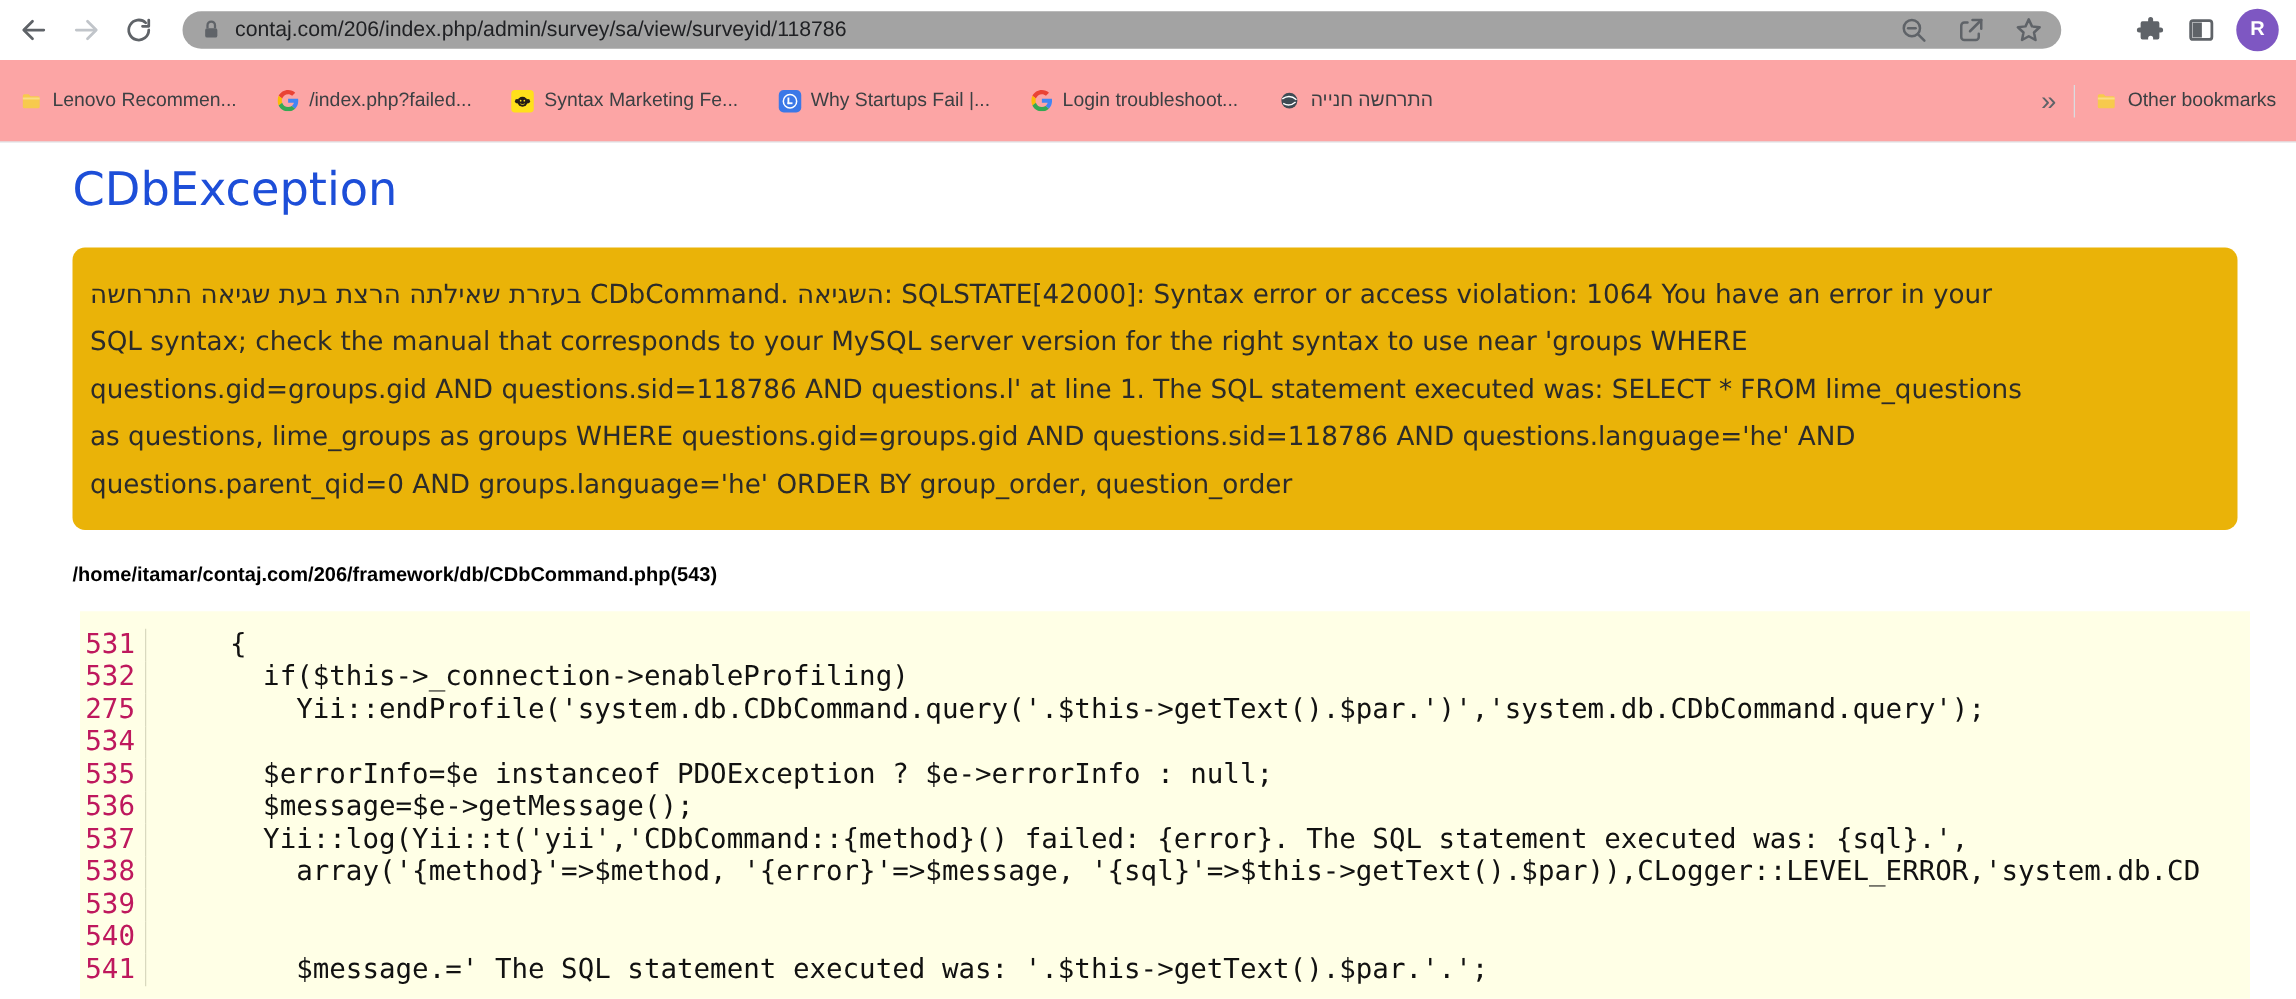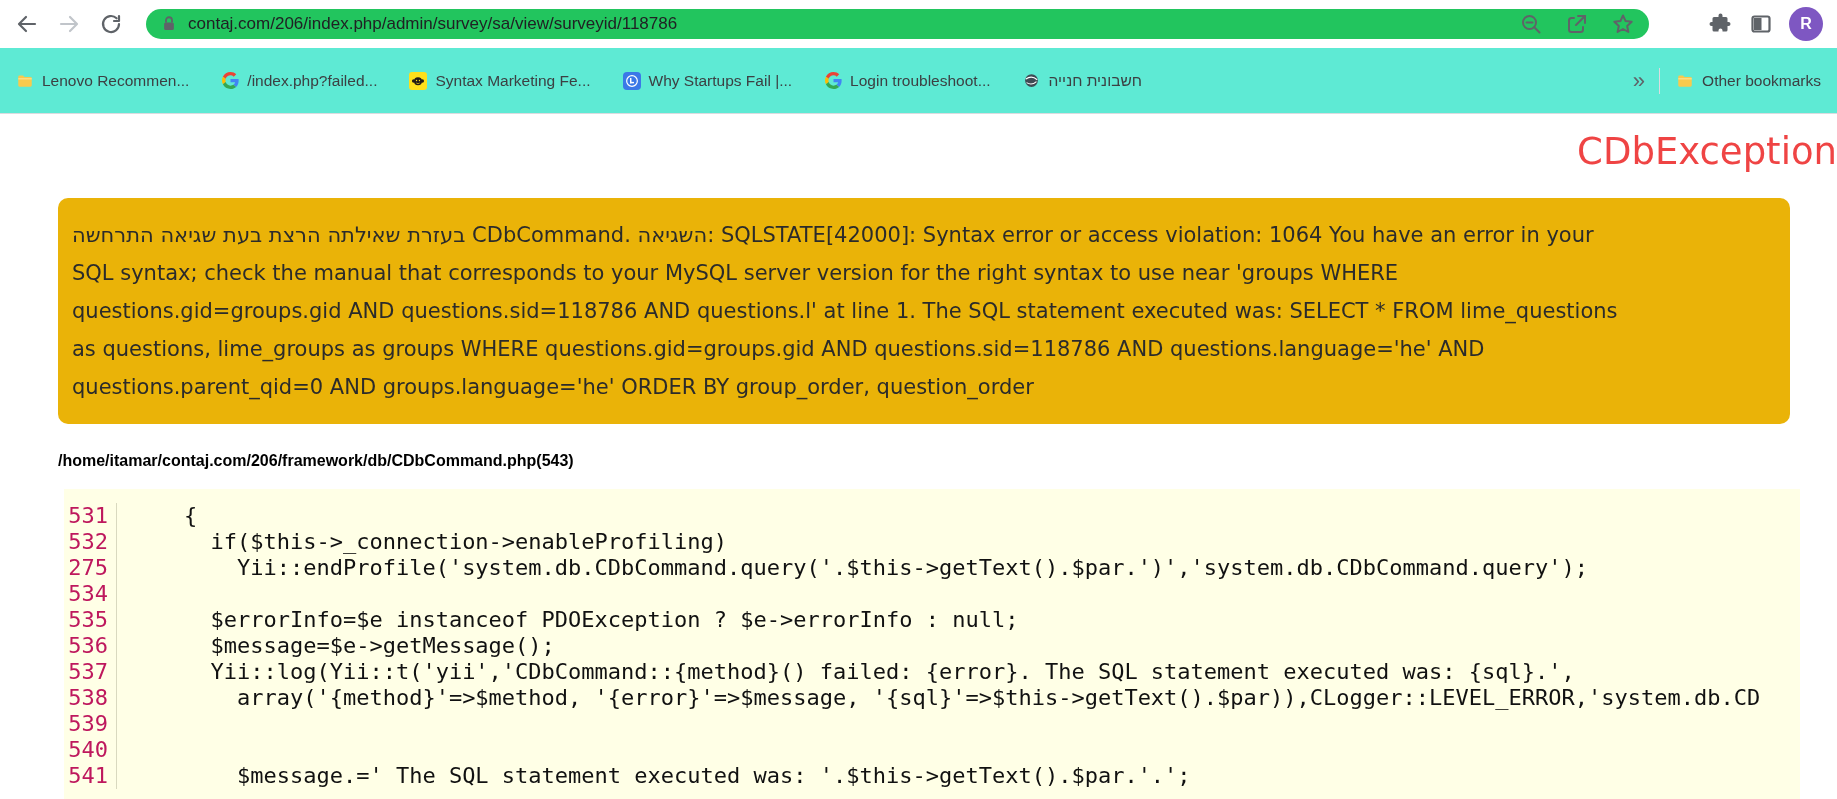"contaj.com/206/index.php/admin/survey/sa" .addr { background: #22c55e -> #a3a3a3 }
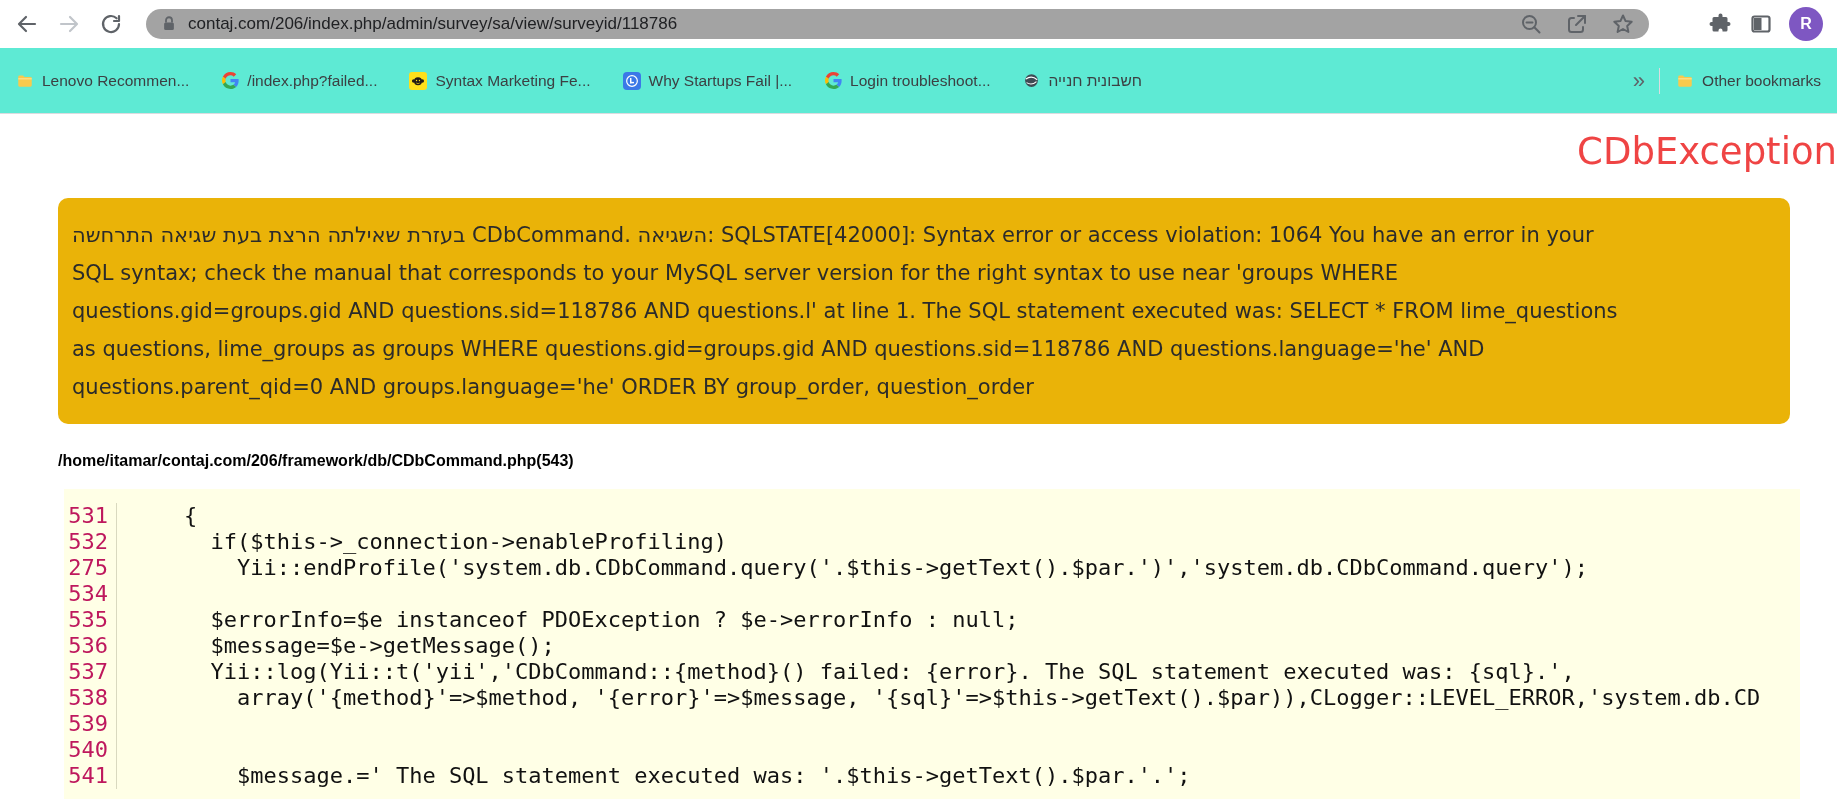"Lenovo Recommen..." .bookmarks { background: #5eead4 -> #fca5a5 }
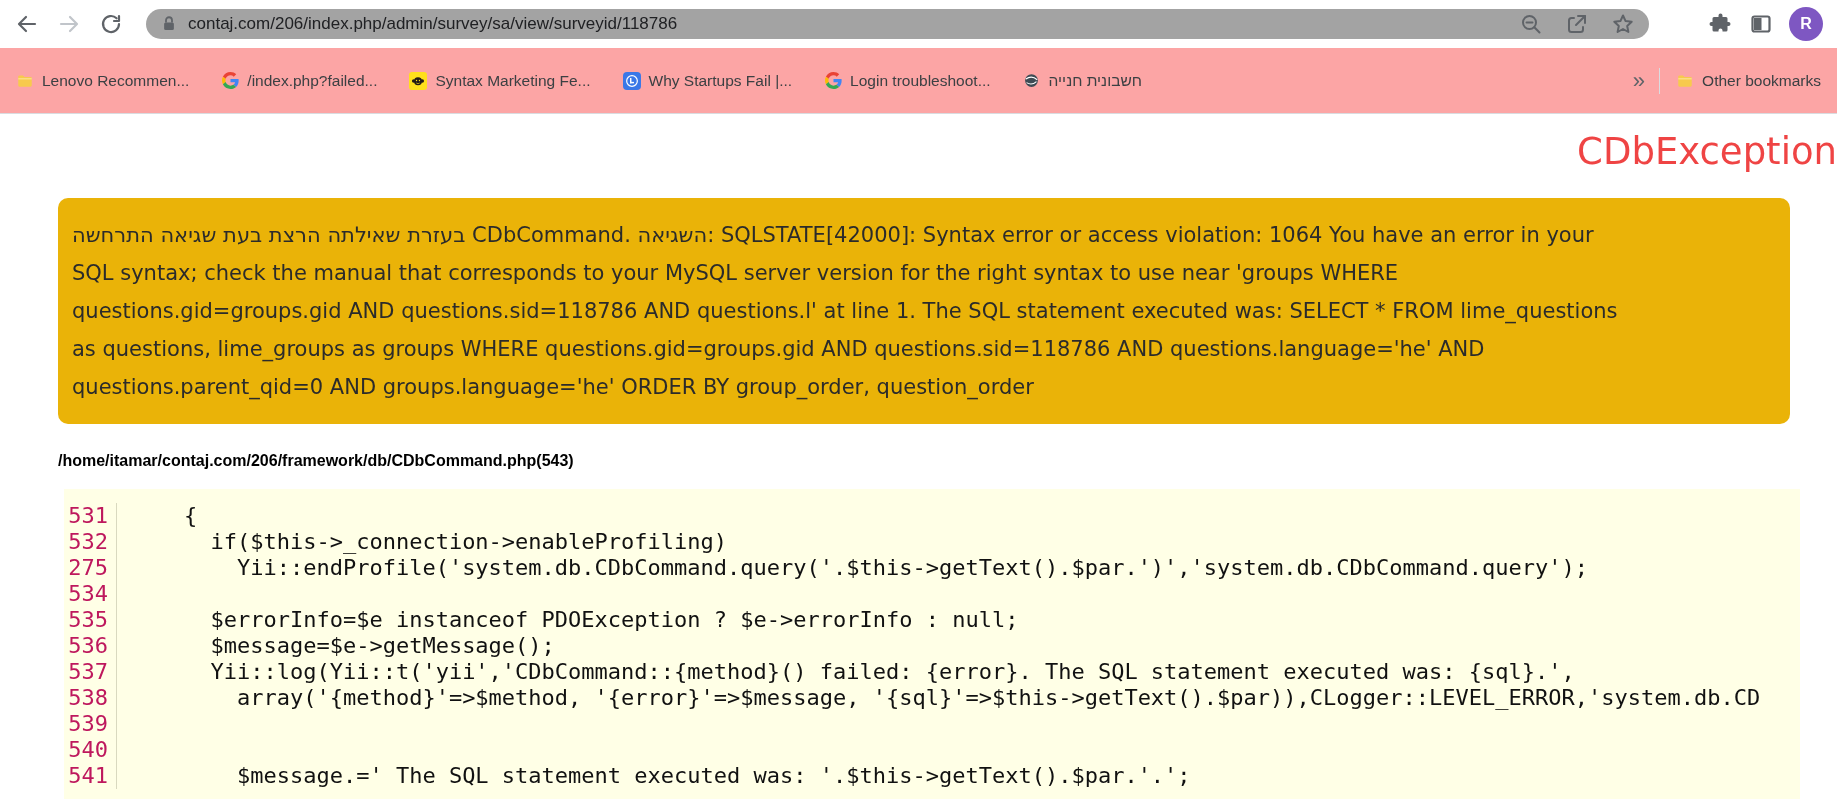"חשבונית חנייה" span.bm-label { text: חשבונית -> התרחשה }
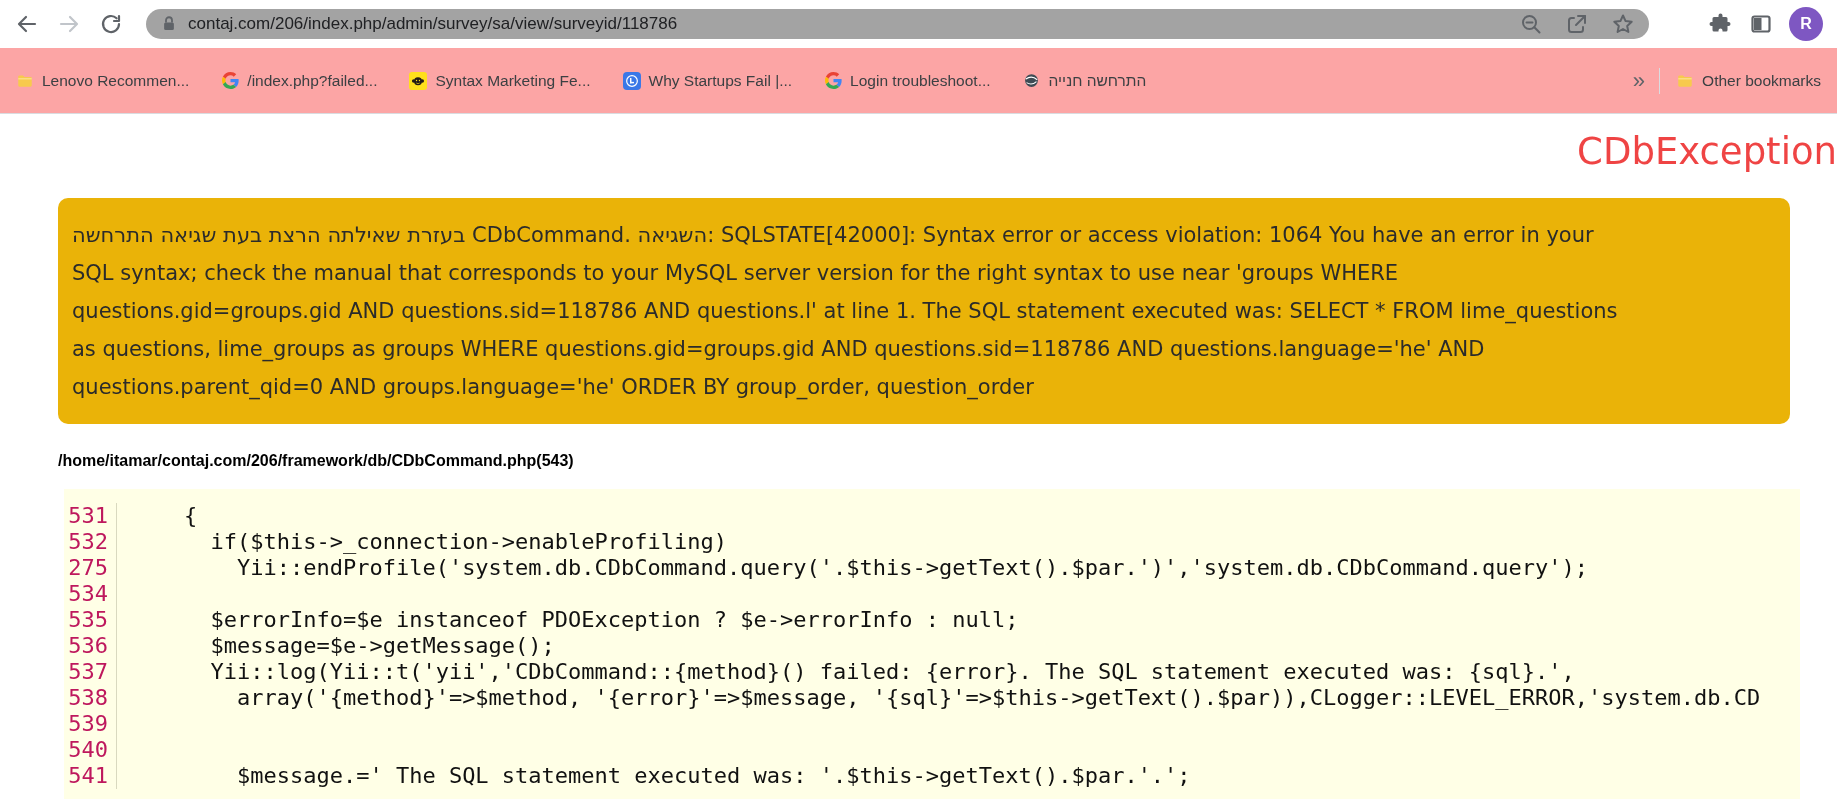"CDbException" h1.exc { color: #ef4444 -> #1d4ed8; text-align: right -> none }
